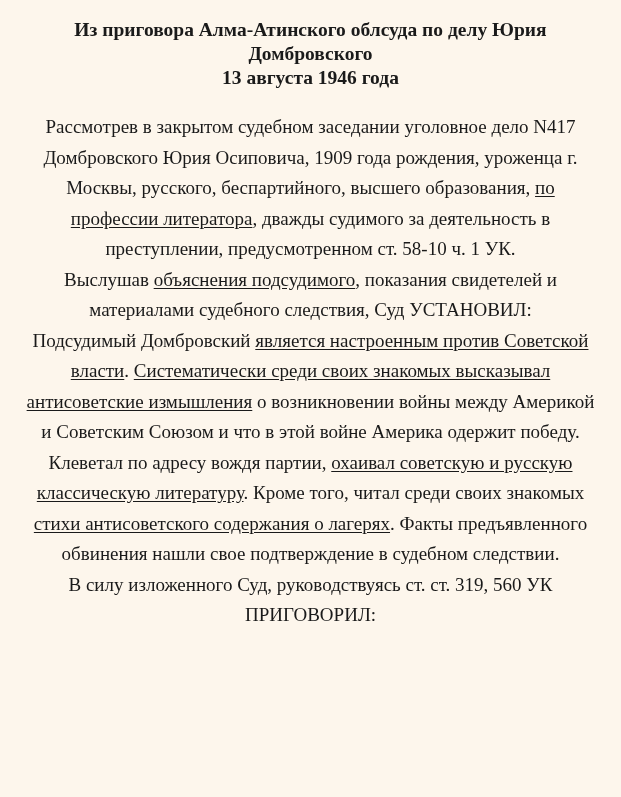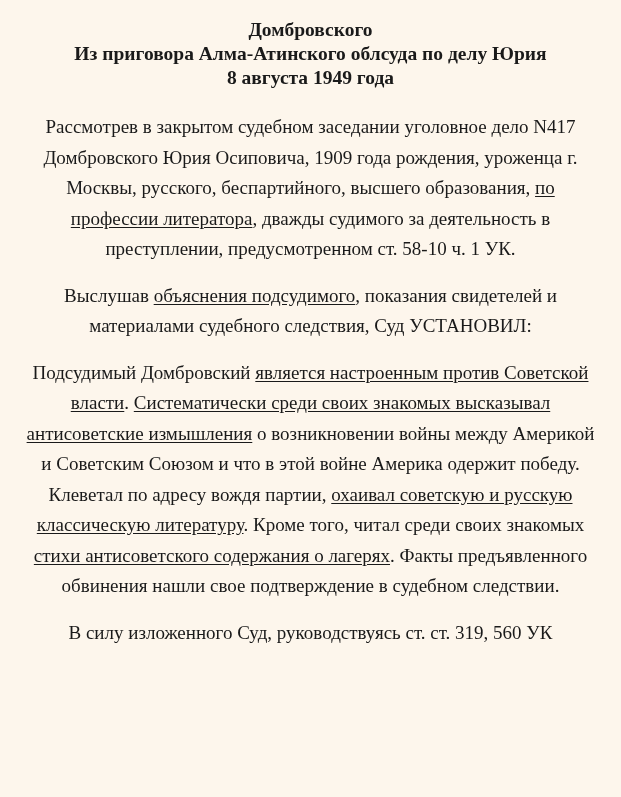"Домбровского" span.line { order: before "Из приговора Алма-Атинского облсуда по" -> after "Из приговора Алма-Атинского облсуда по" }
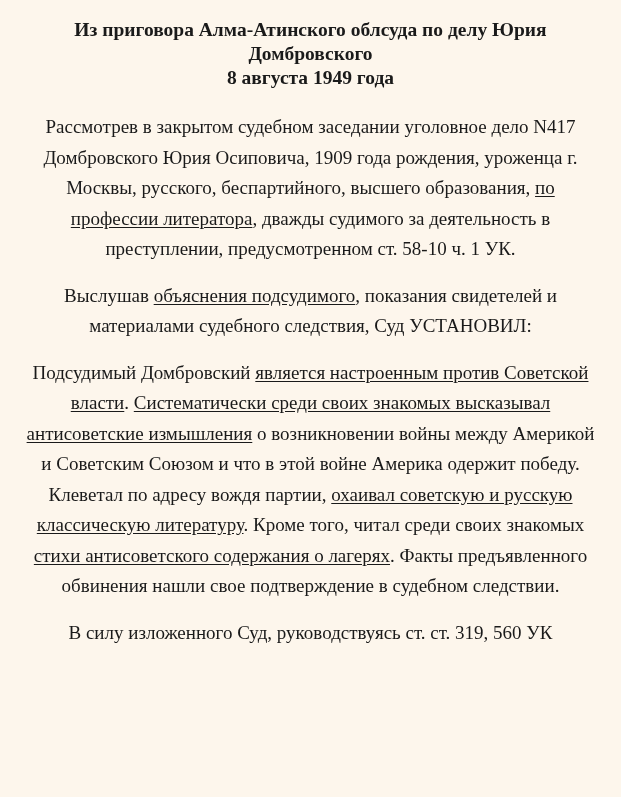"8 августа 1949 года" span.line { text: 8 августа 1949 -> 13 августа 1946 }
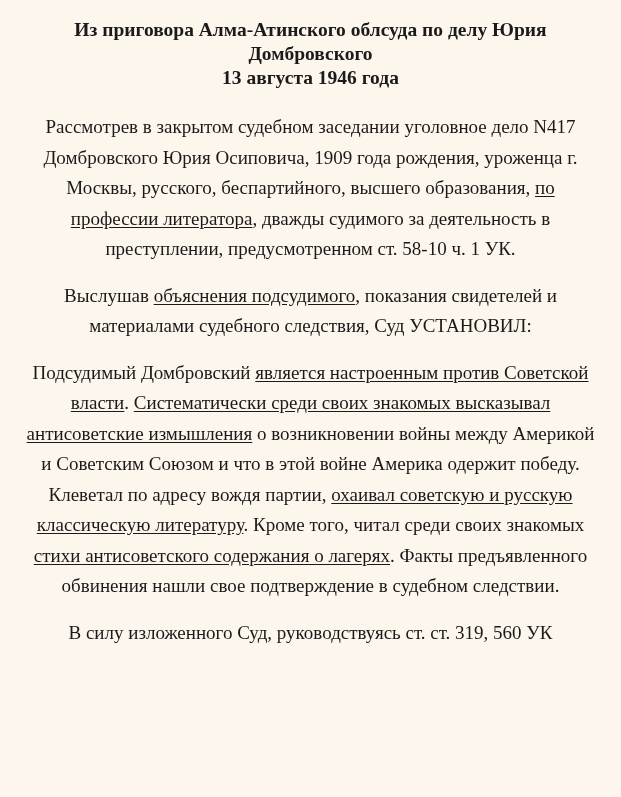"Выслушав объяснения подсудимого," .para + .para { margin-top: 16px -> 0 }
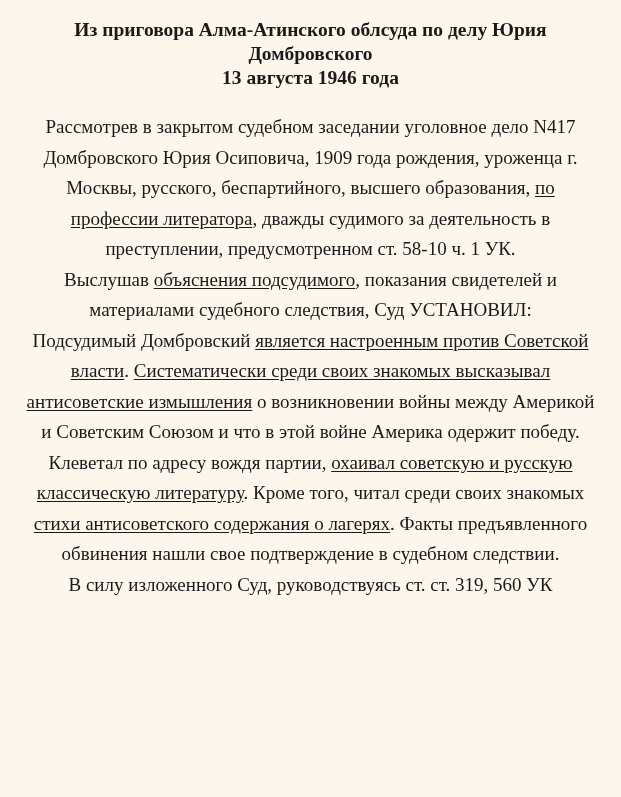"ПРИГОВОРИЛ:" p.para { html: none -> <p><span>ПРИГОВОРИЛ:</span></p> }
